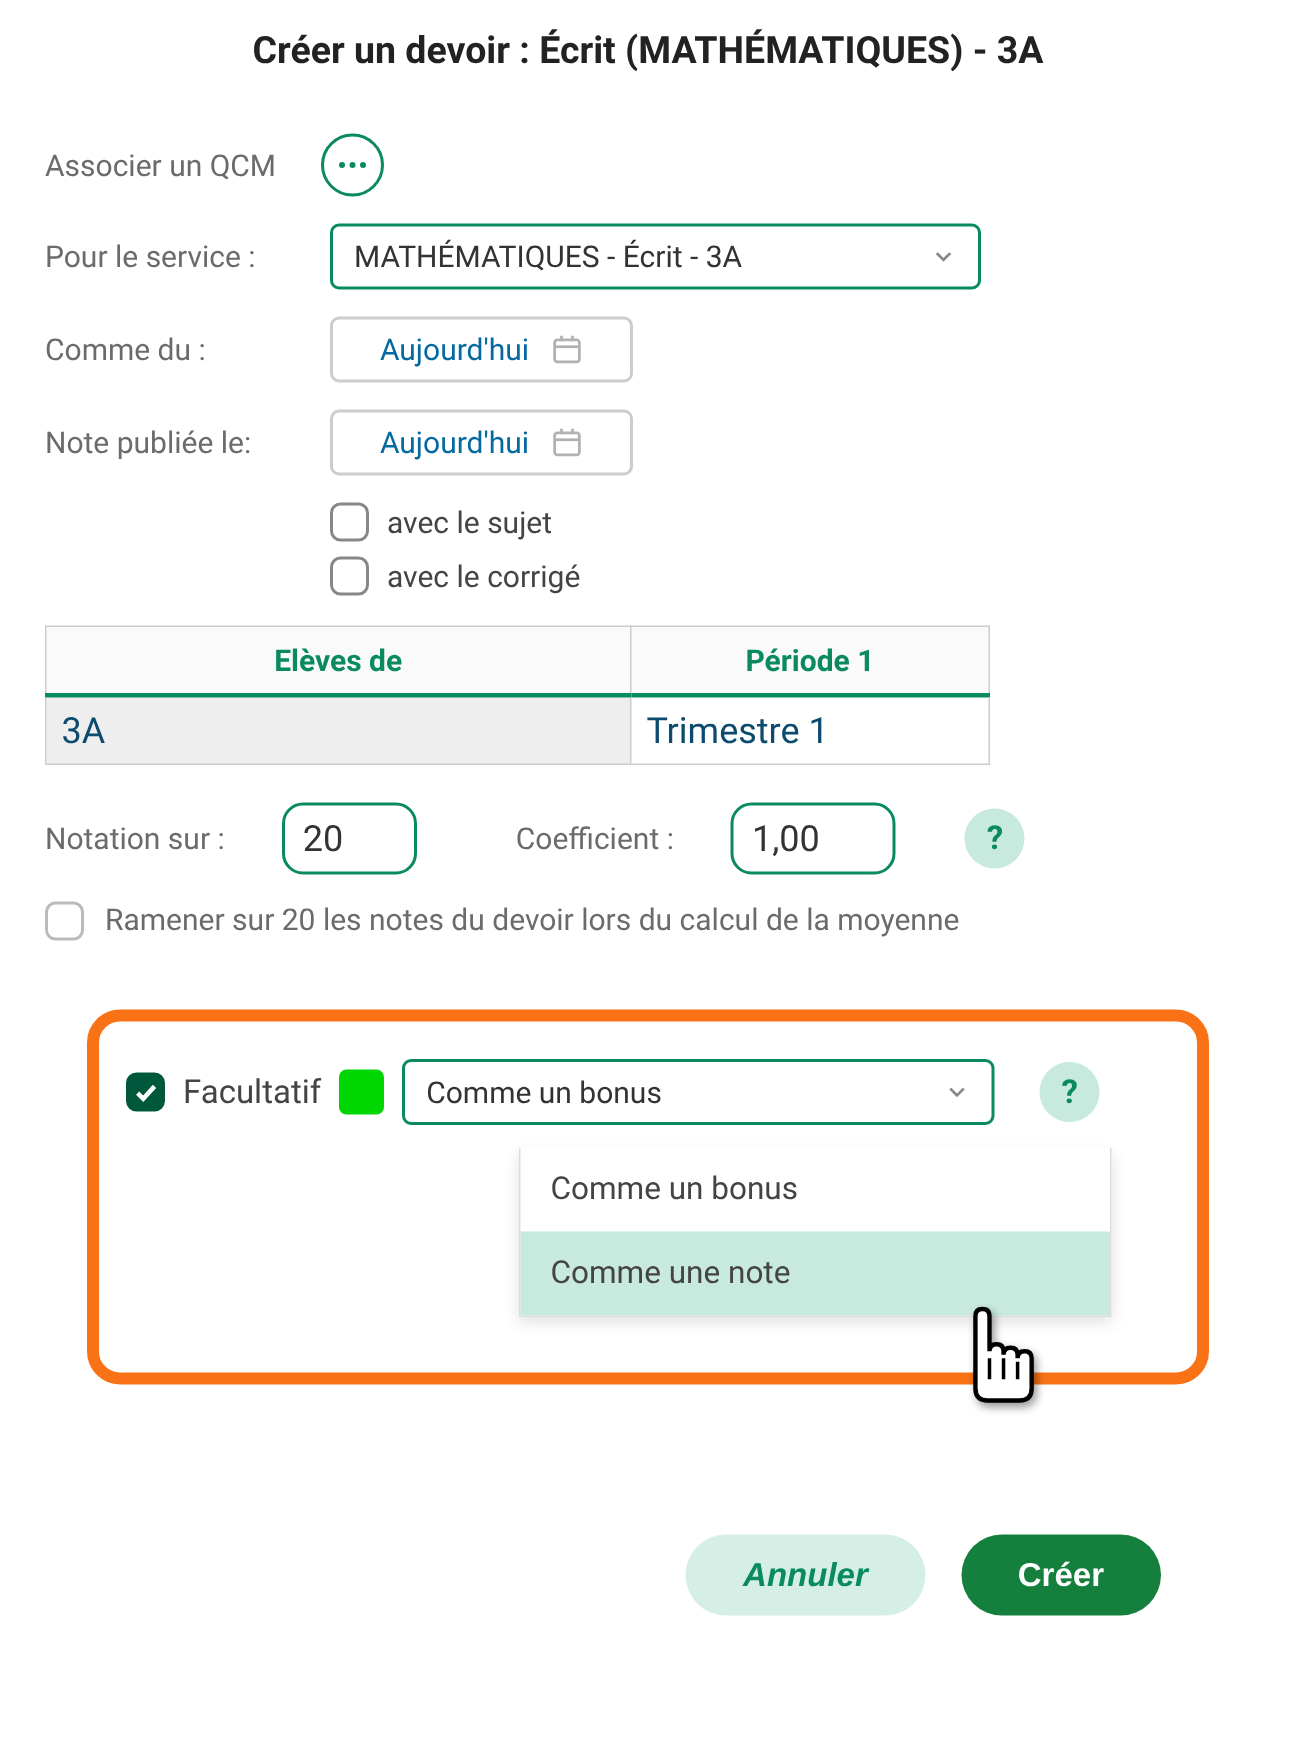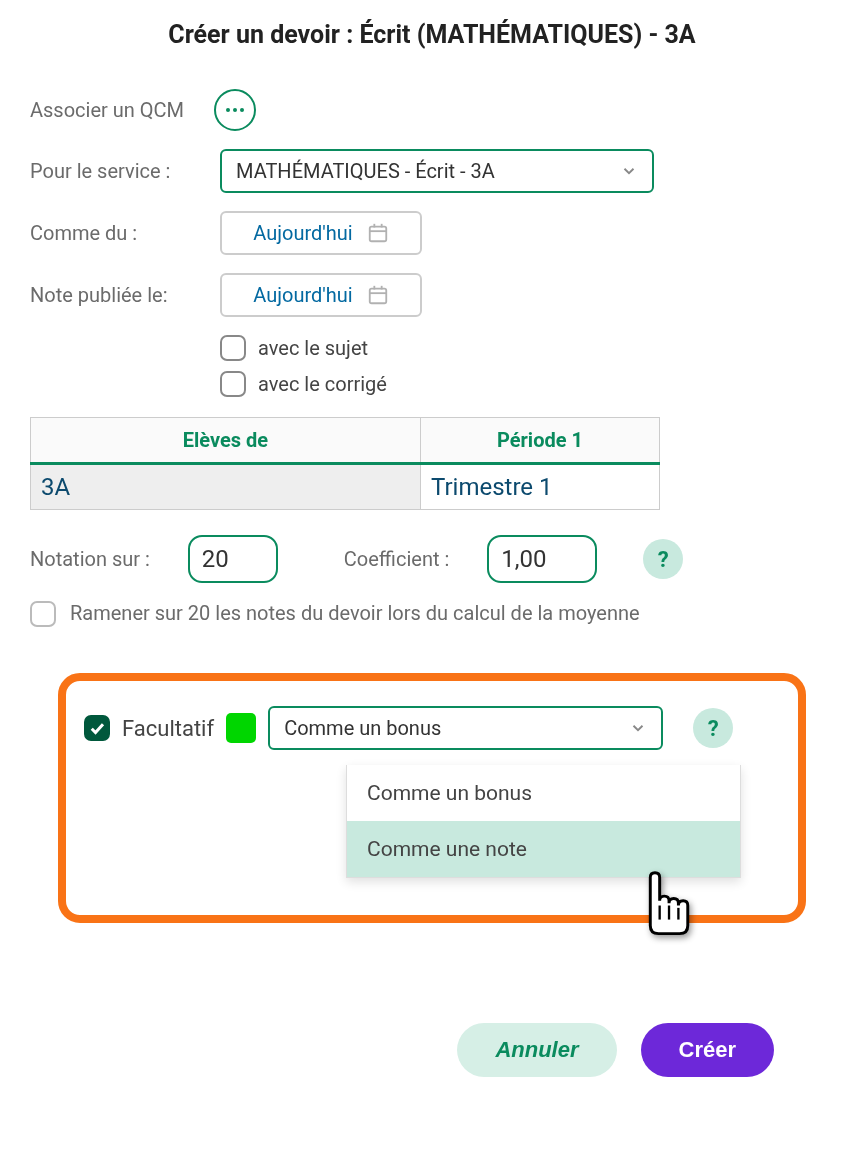"Créer" .btn-create { background: #6d28d9 -> #15803d }
